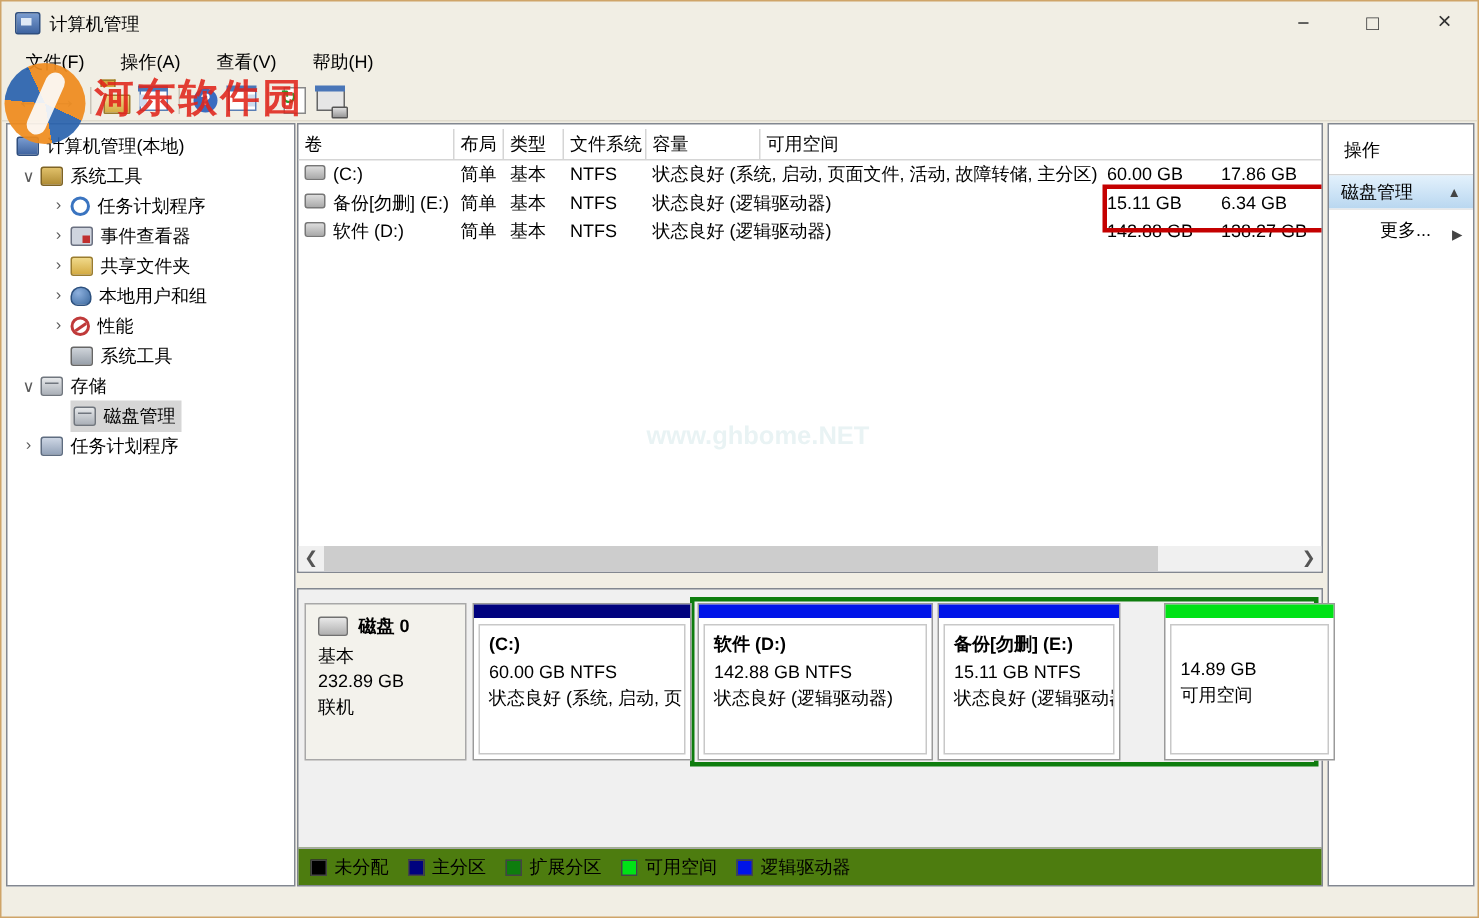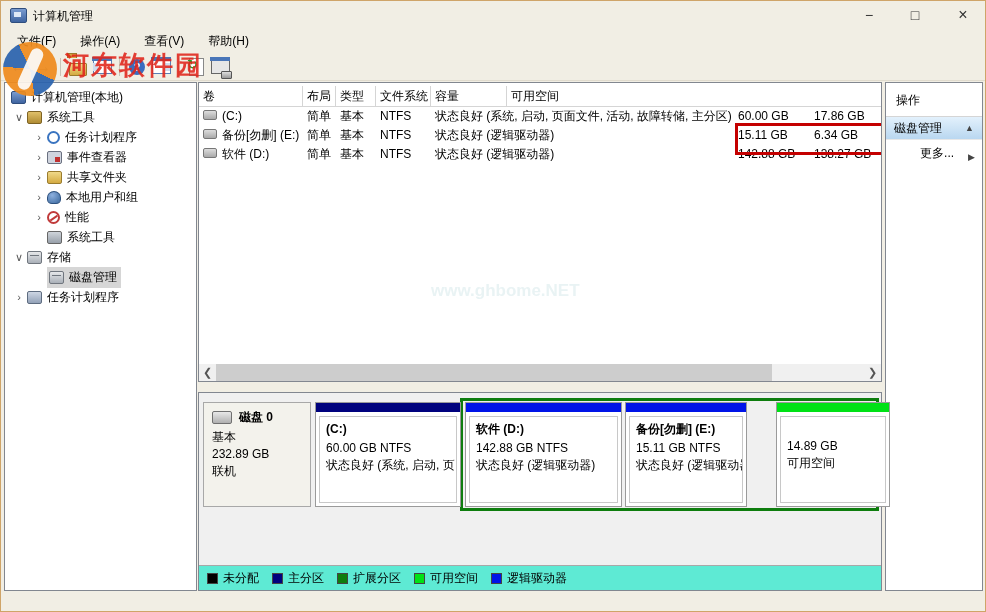"未分配" .legend { background: #5eead4 -> #4d7c0f }
